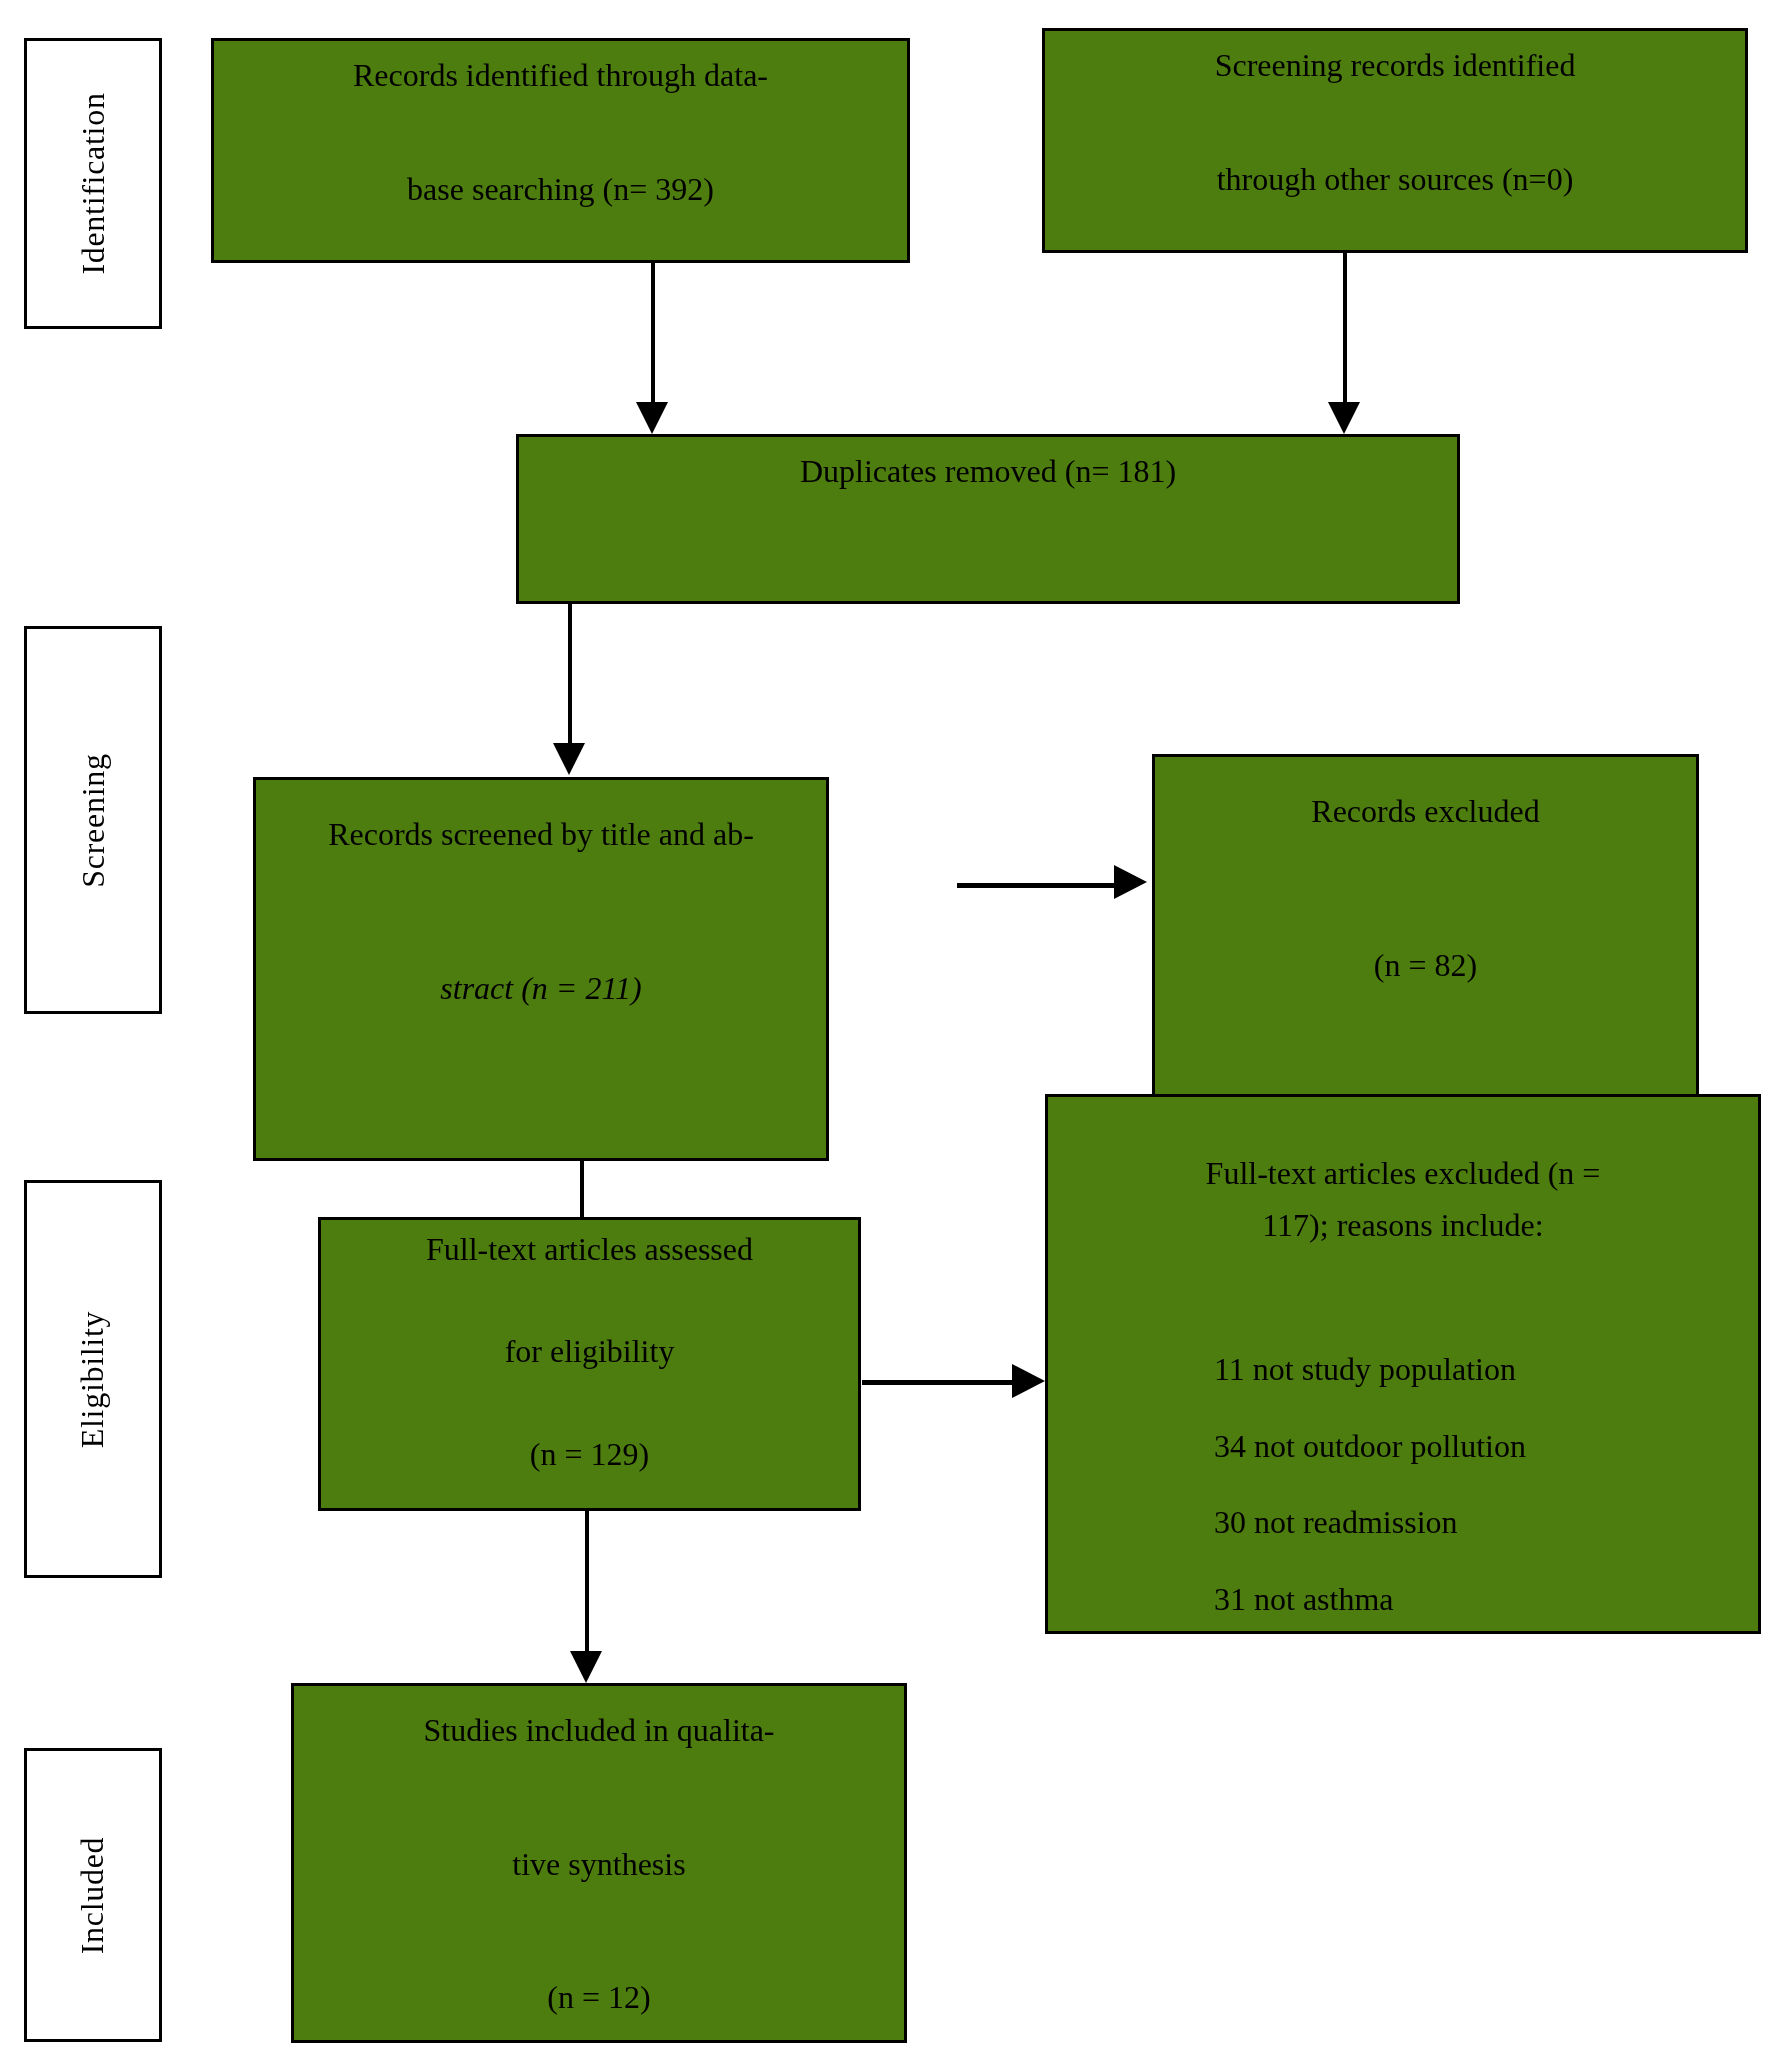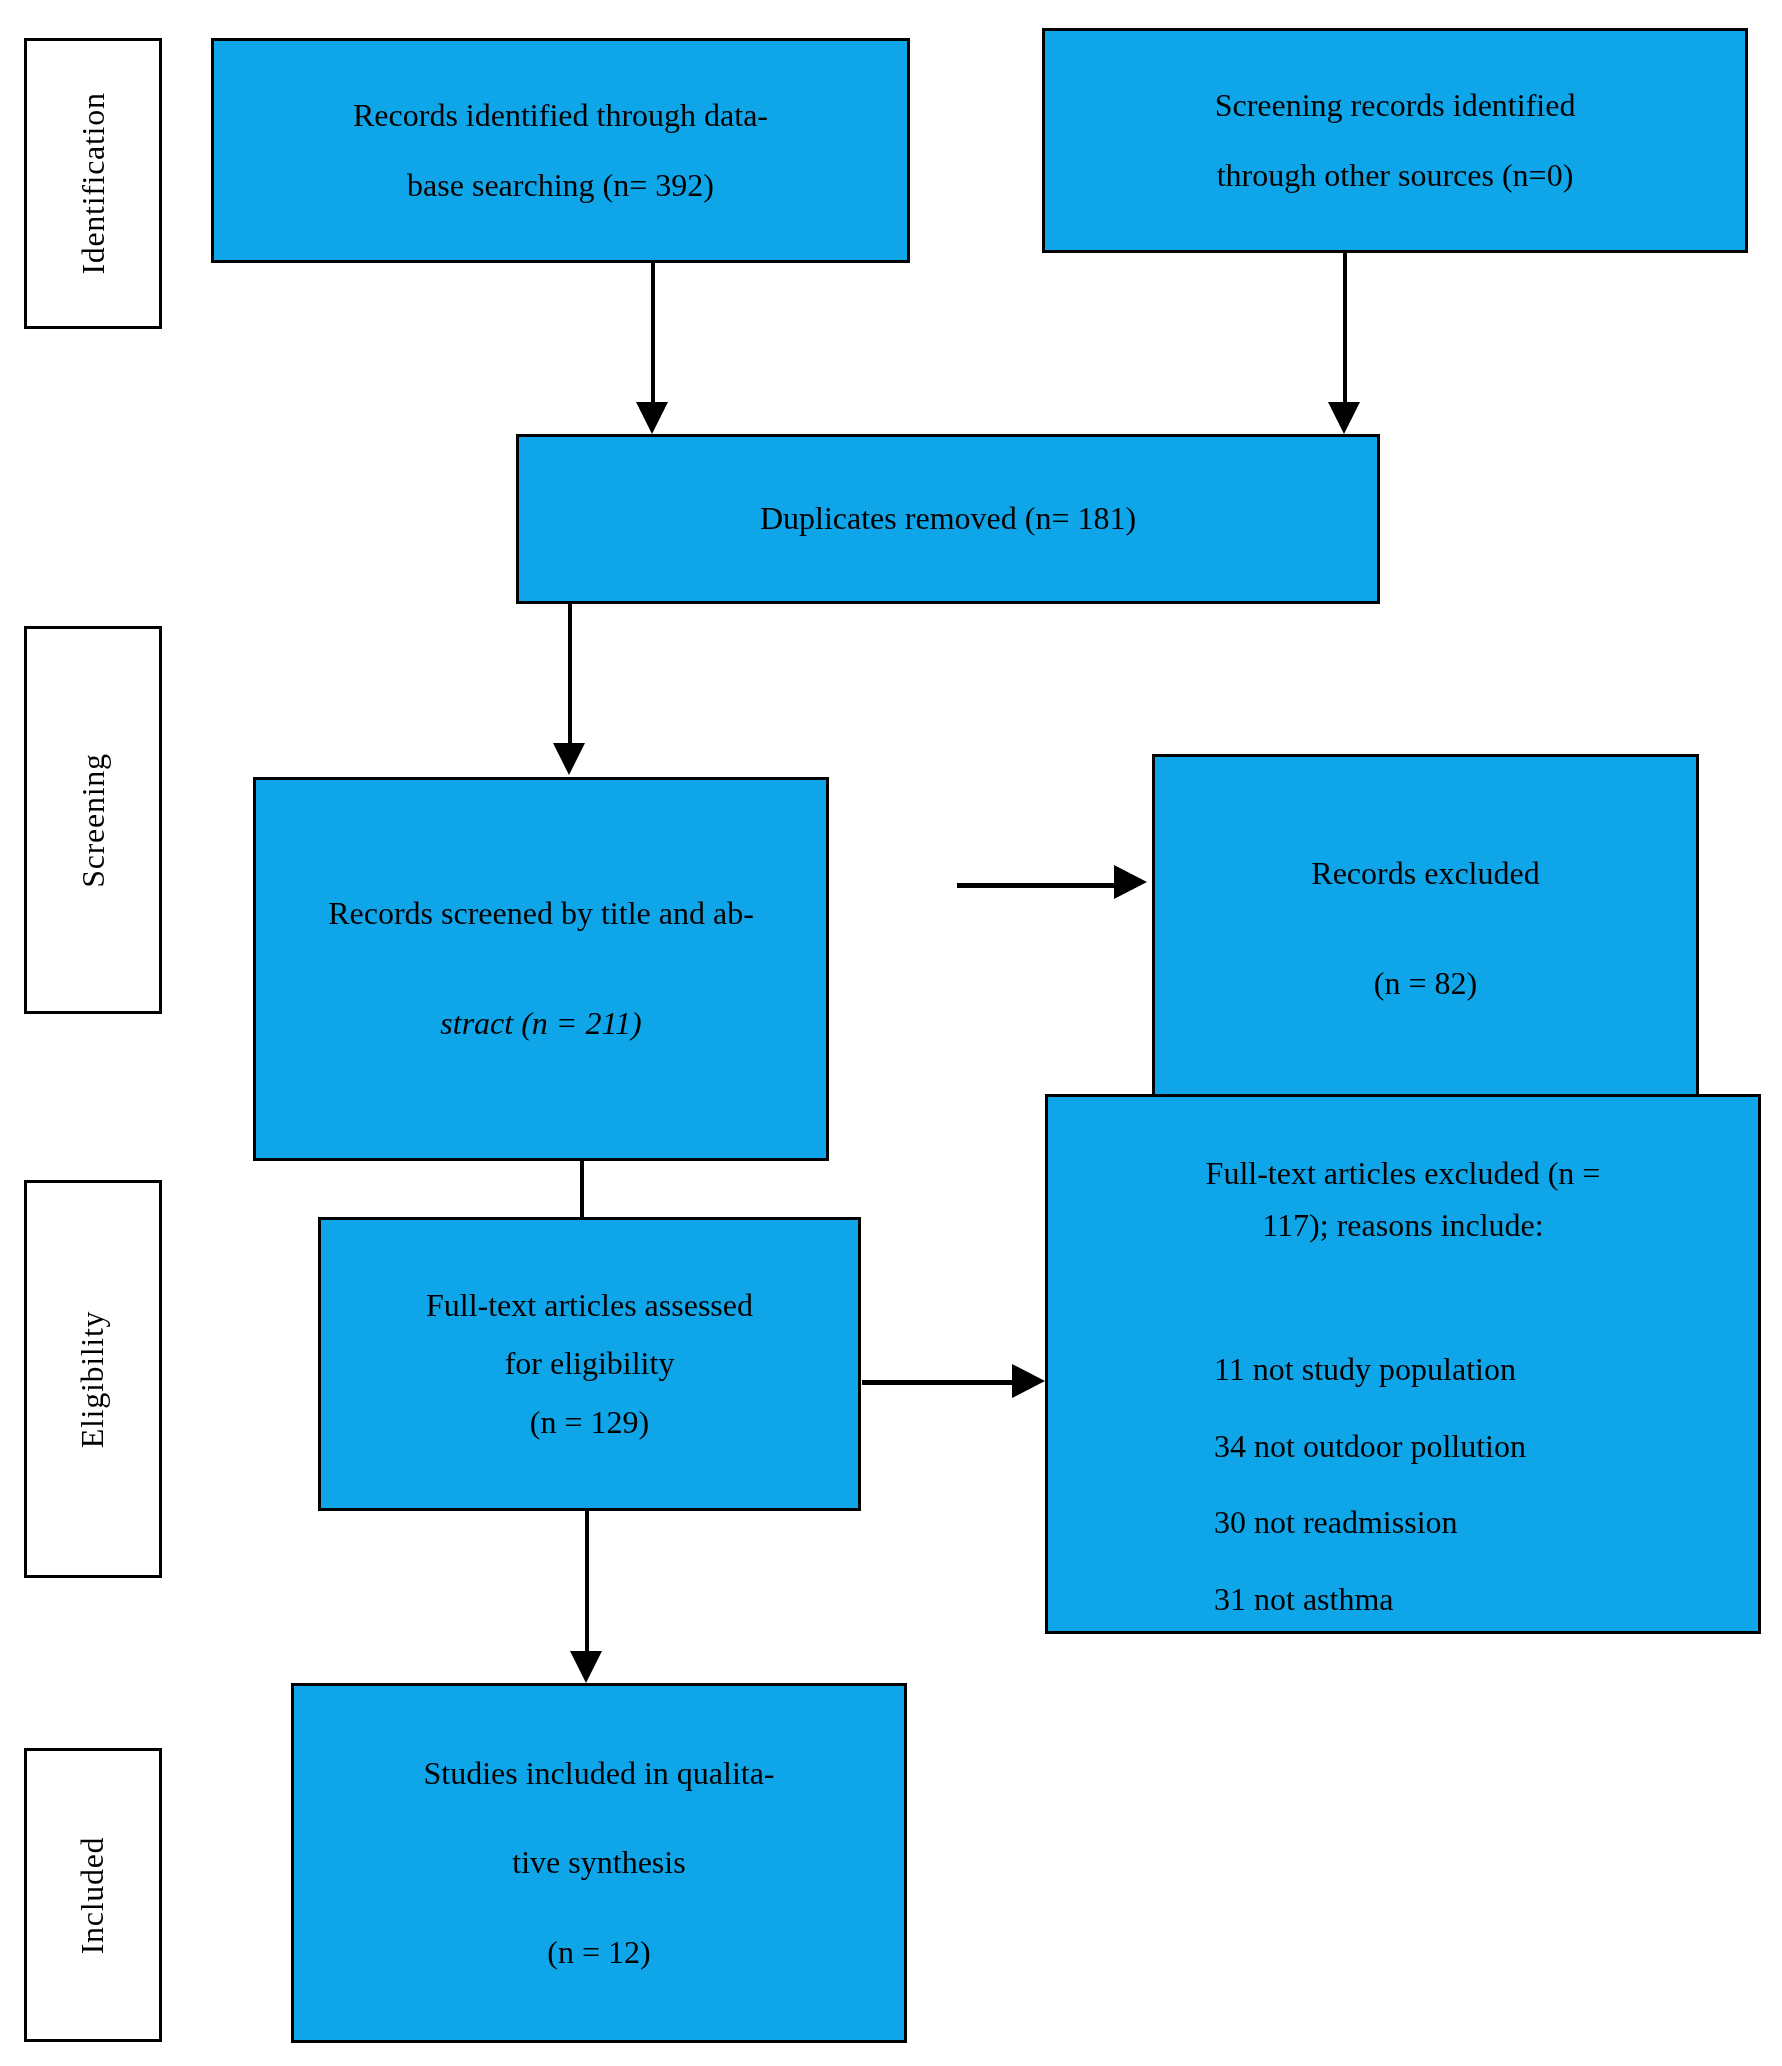"Records identified through data-" .node-box { background: #0ea5e9 -> #4d7c0f; gap: none -> 44px; justify-content: center -> none }
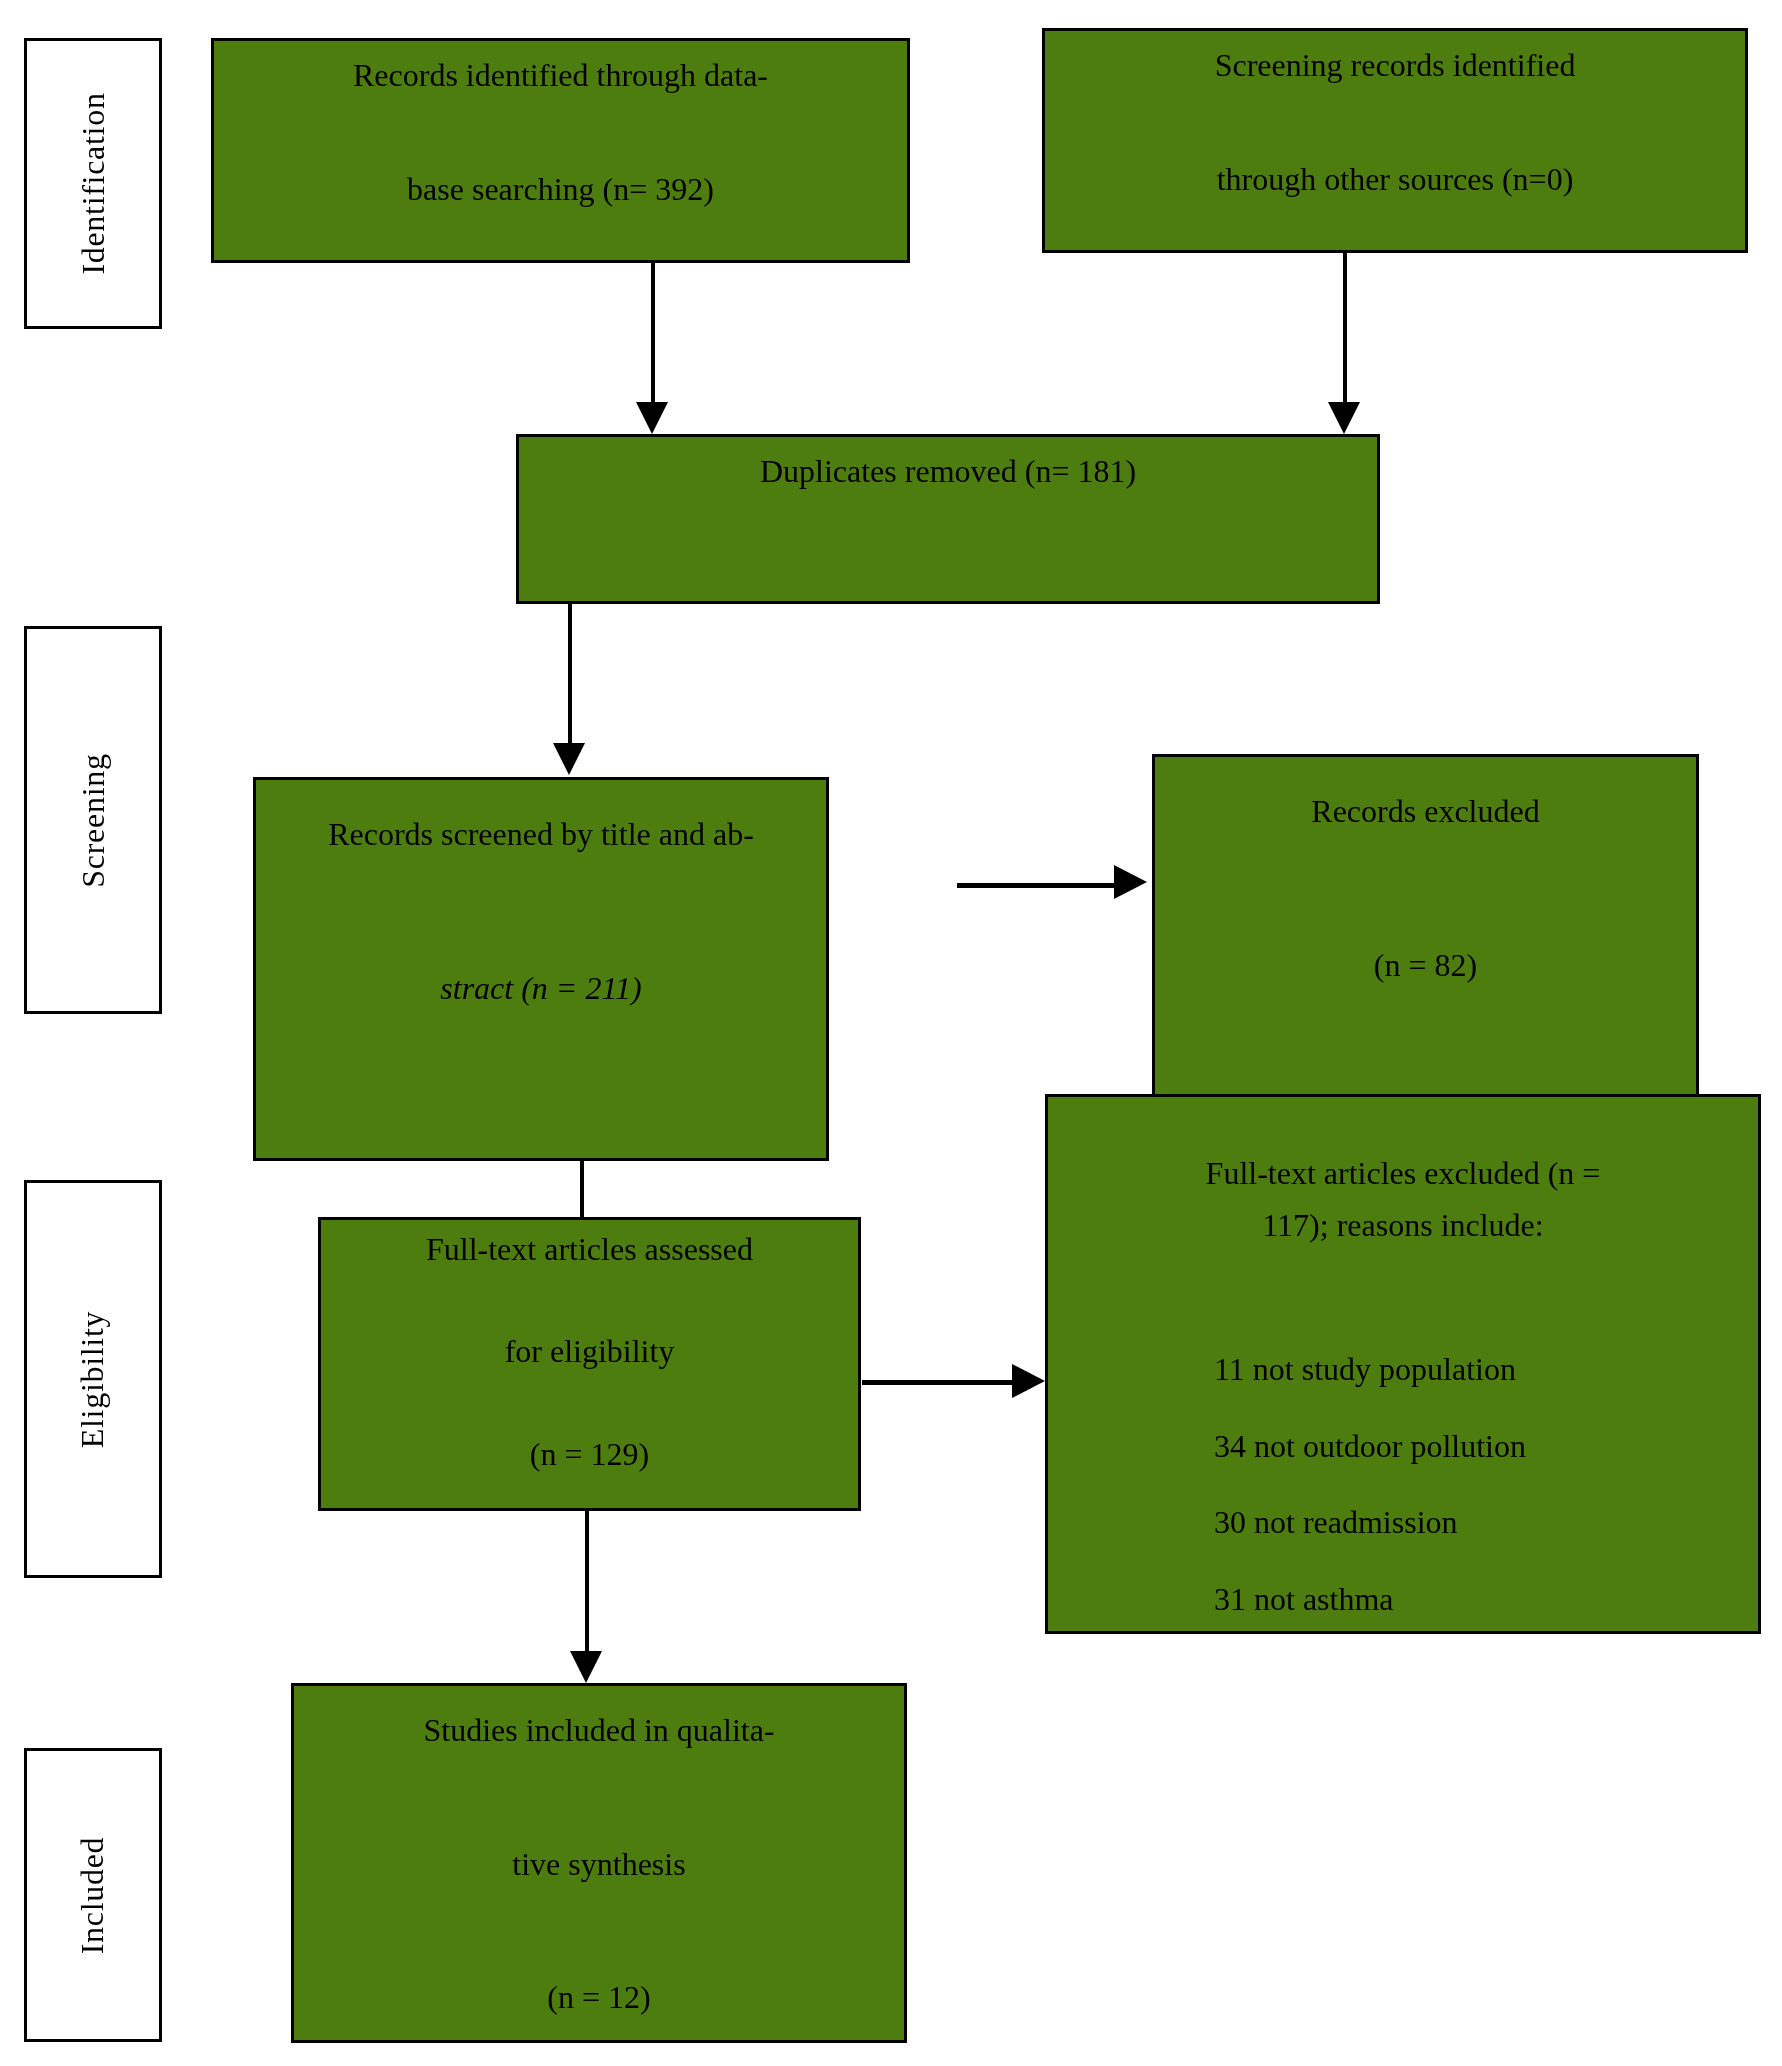"Duplicates removed (n= 181)" div.node-box { width: 864px -> 944px }
